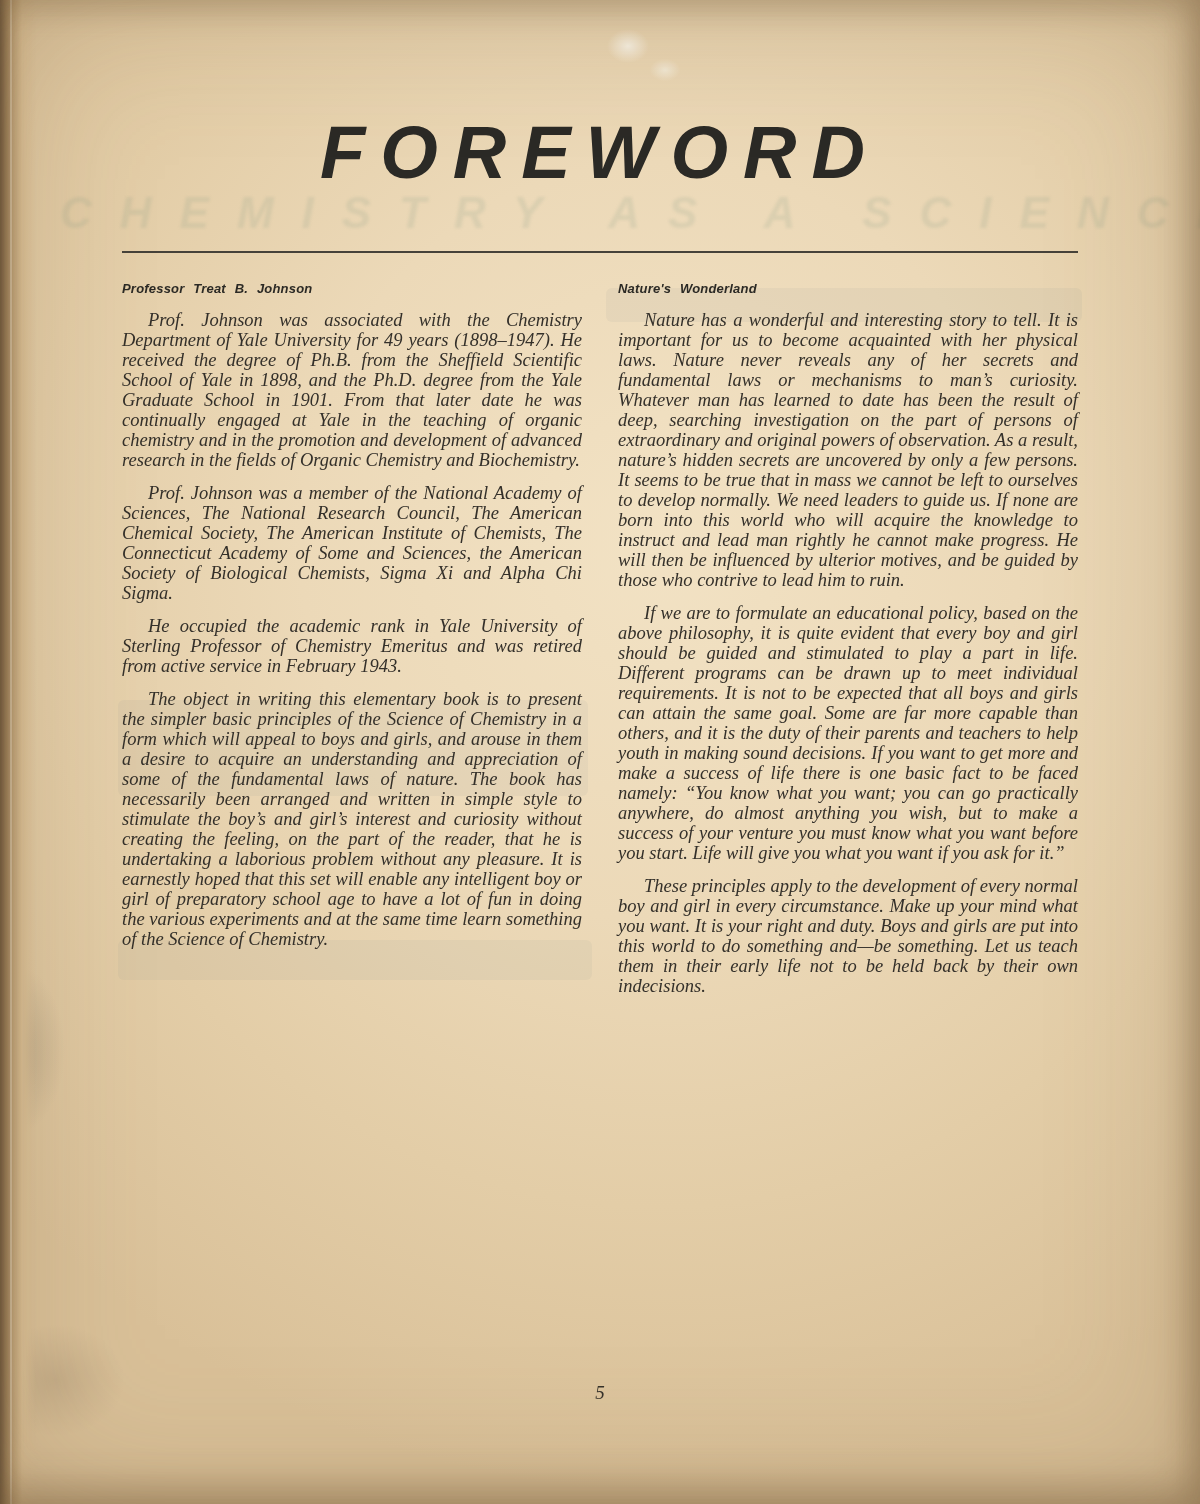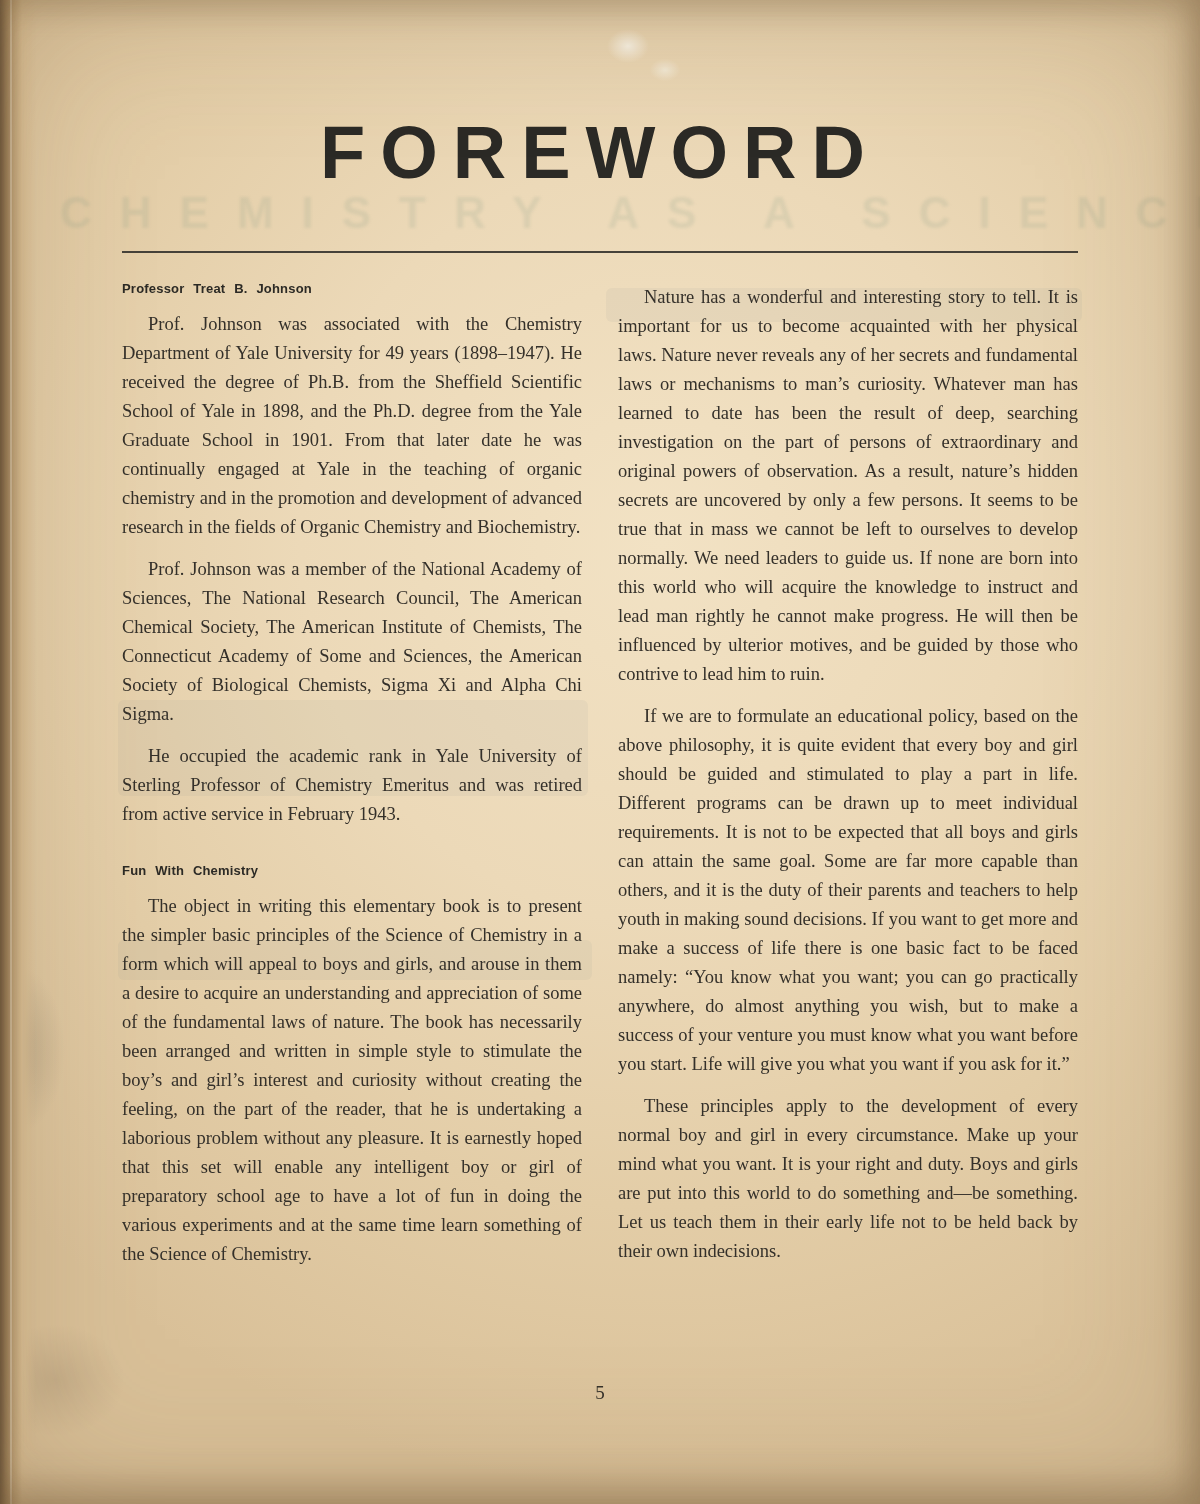"FOREWORD" .scan { font-style: none -> italic }
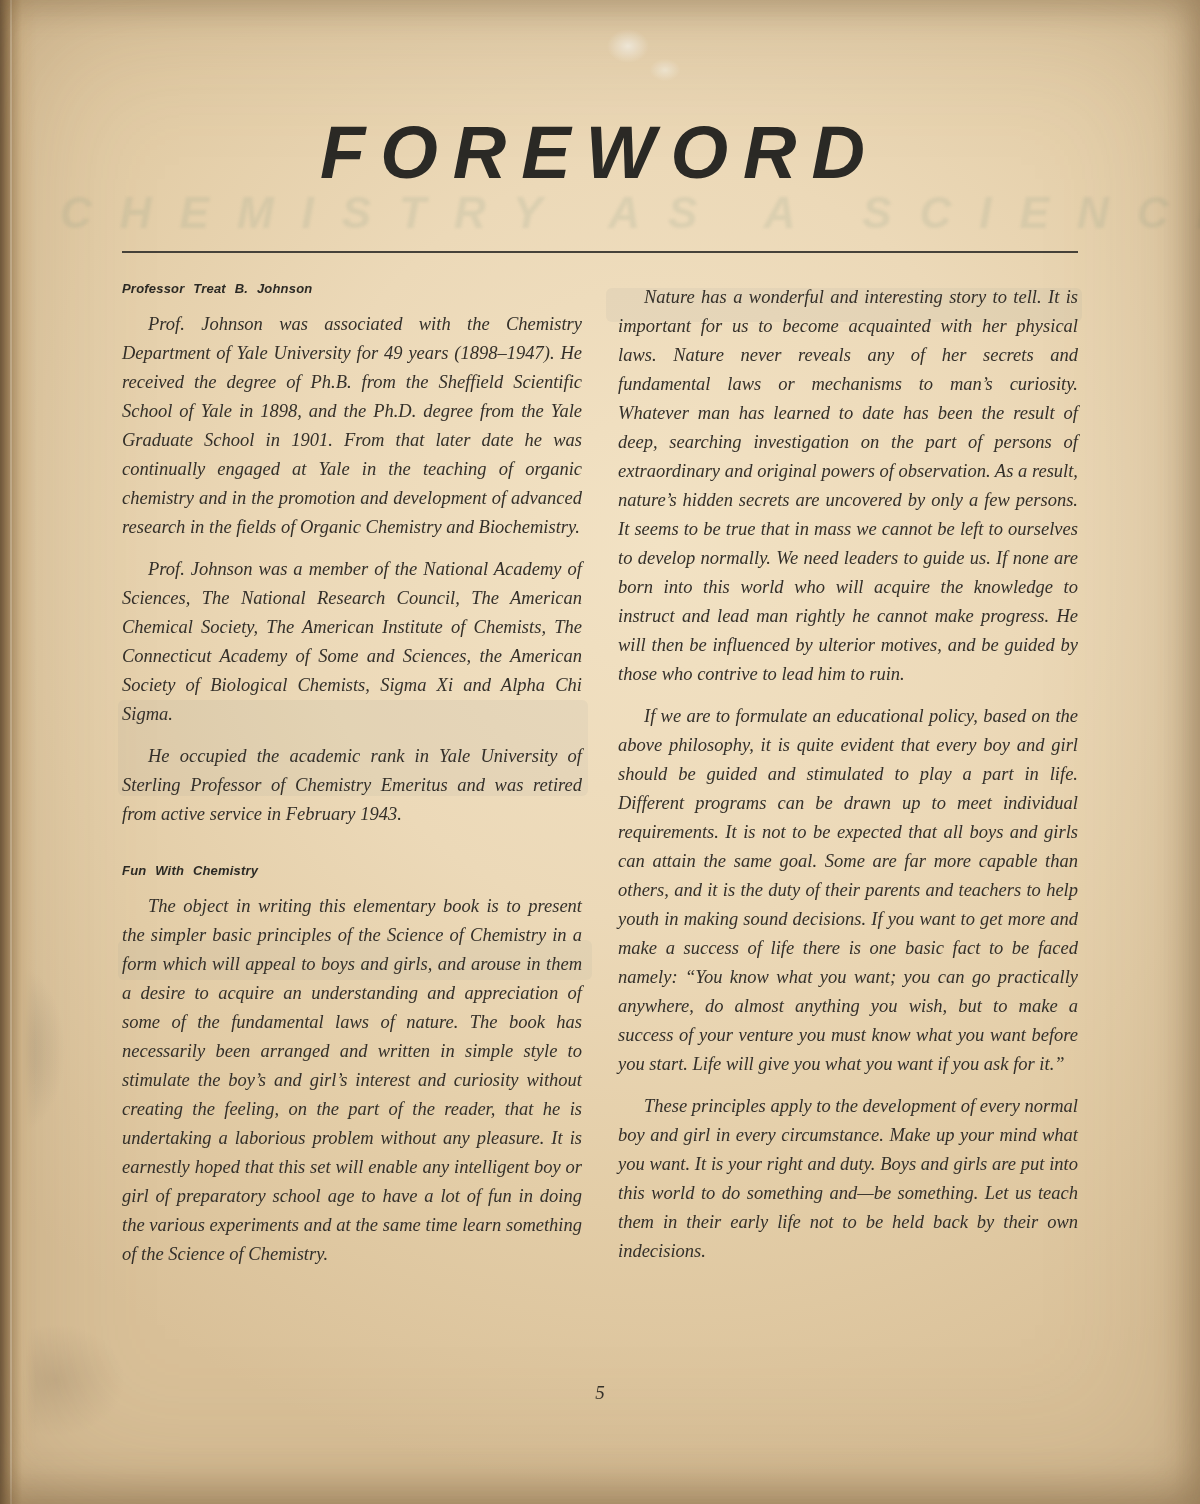"Nature's Wonderland" h3.heading { html: none -> <h3>Nature's Wonderland</h3> }
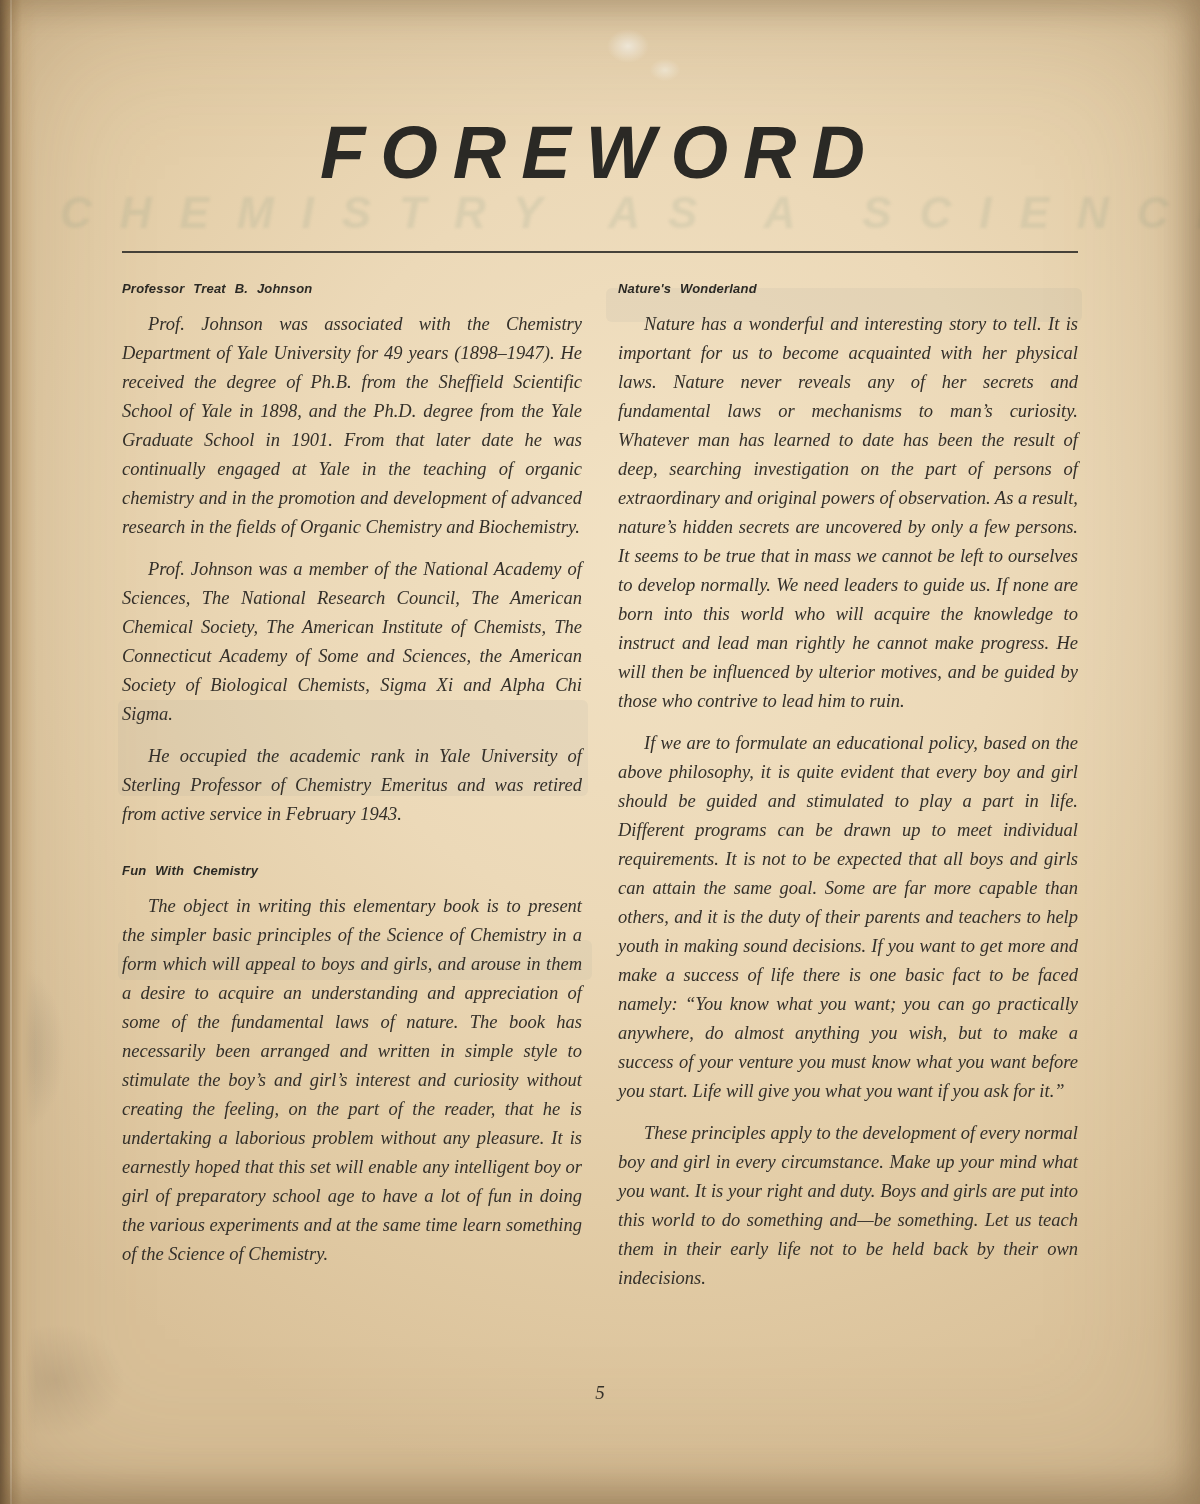"Prof. Johnson was associated with" p.body { line-height: 29px -> 20px }
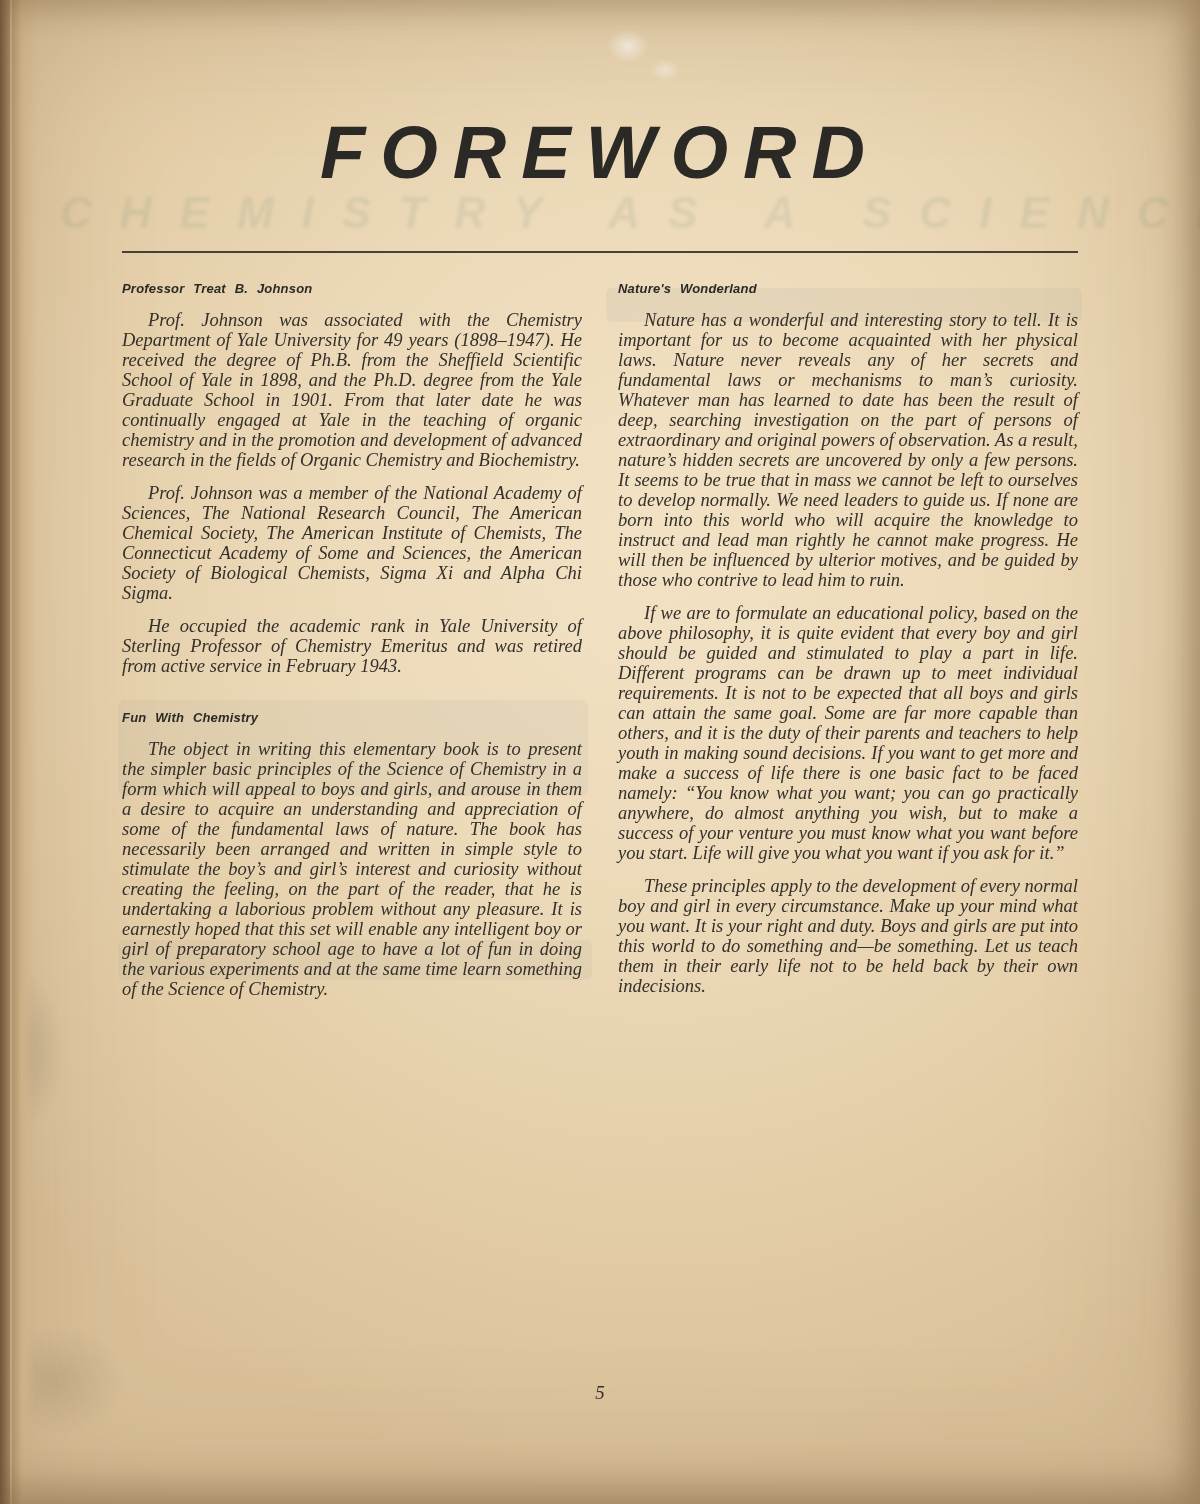"Fun With Chemistry" h3.heading { html: <h3>Fun With Chemistry</h3> -> none }
